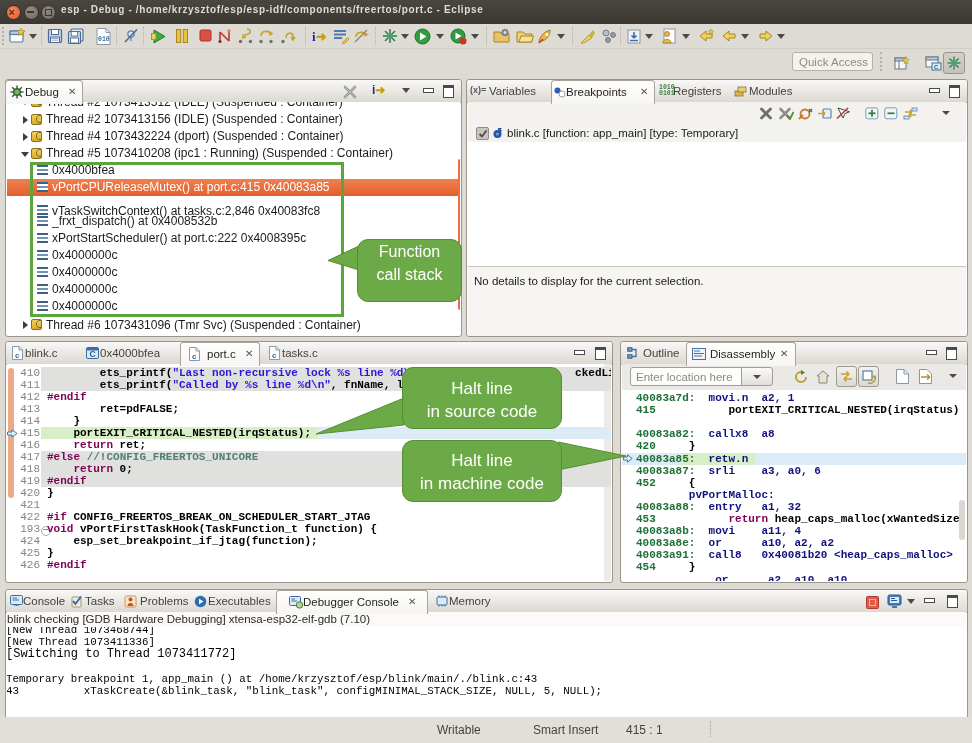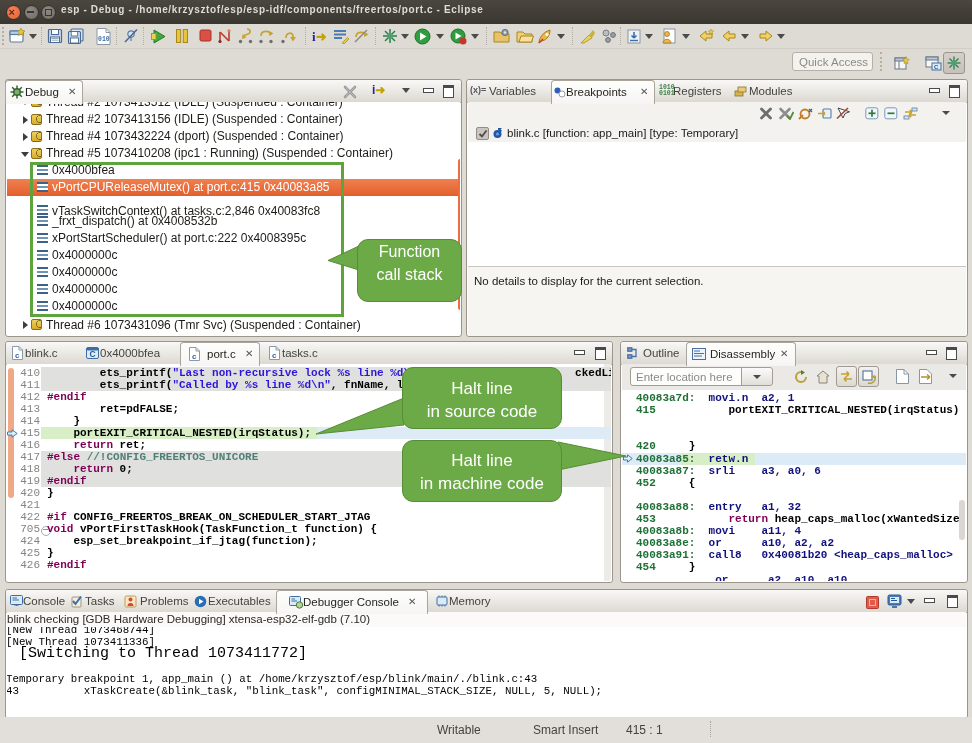"40083a82: callx8 a8" div.dl { html: none -> <div><span>40083a82:</span><span> callx8 a8</span></div> }
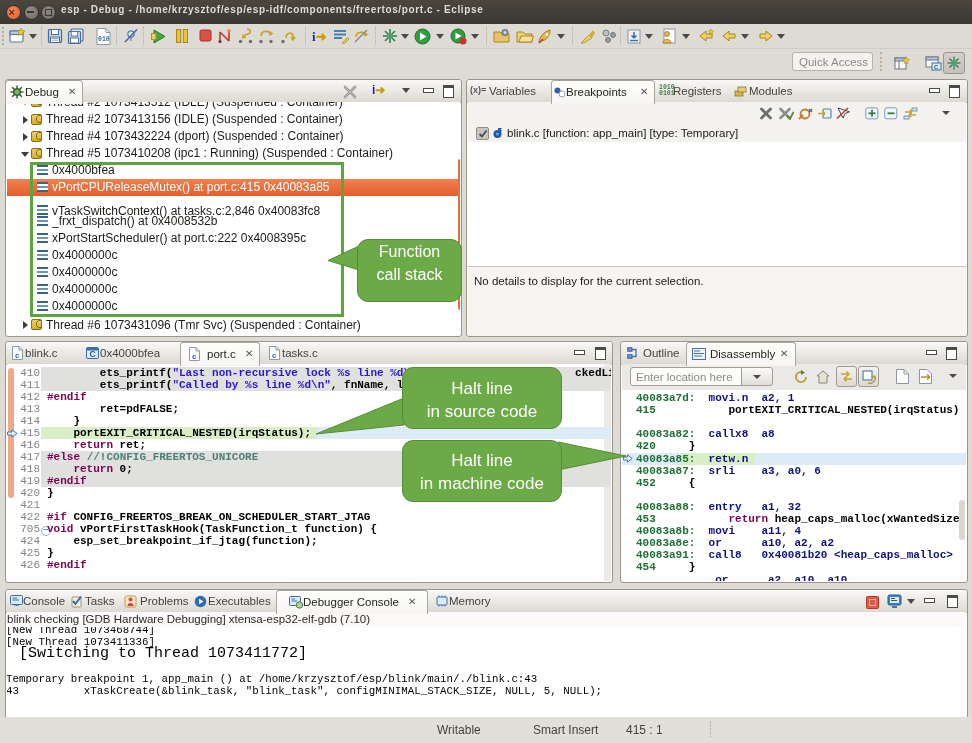"pvPortMalloc:" div.dl { html: none -> <div><span> pvPortMalloc:</span></div> }
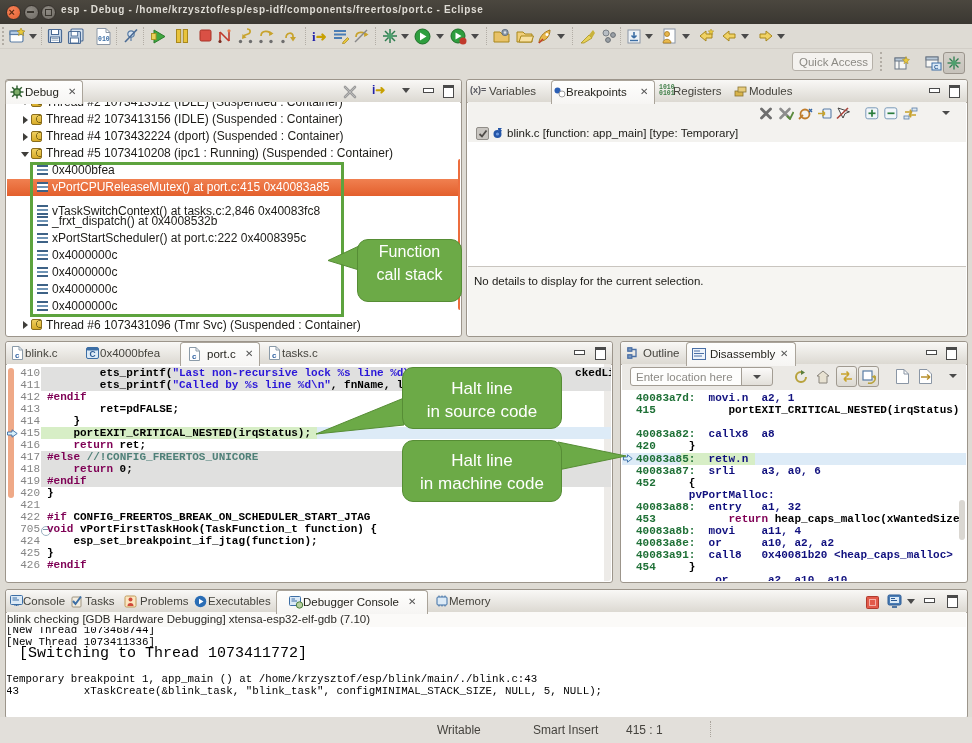"705" div.ln { text: 705 -> 193 }
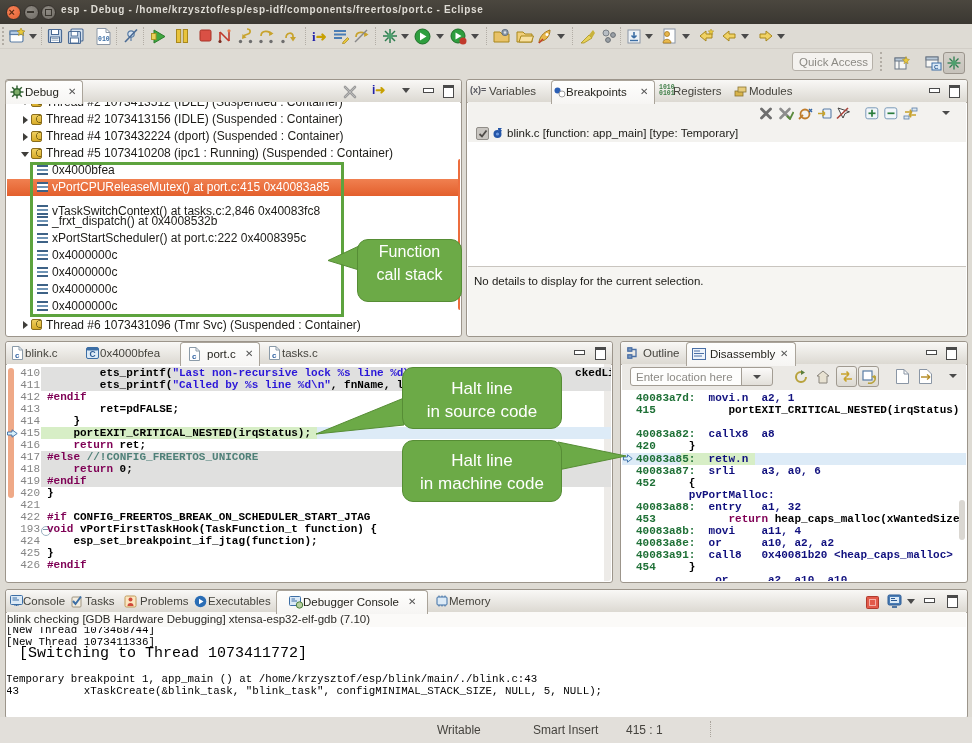"[Switching to Thread 1073411772]" div.mono { font-size: 15px -> 12px; padding-left: 13px -> none }
